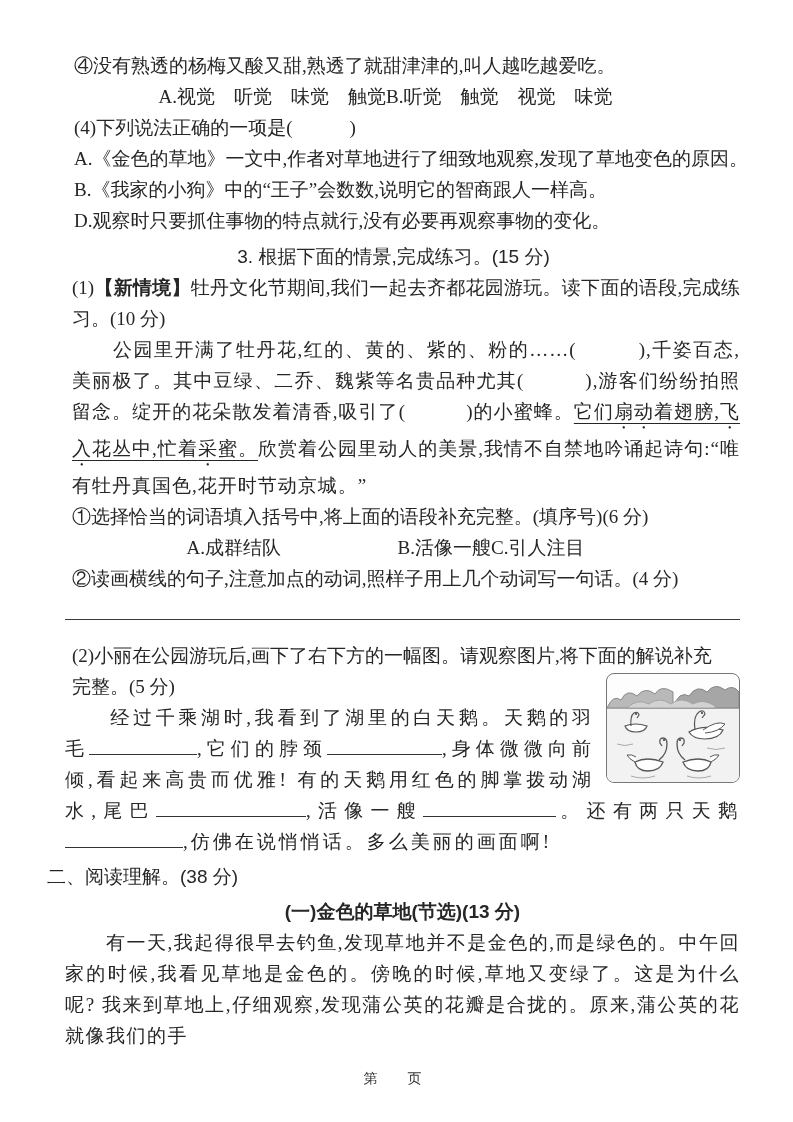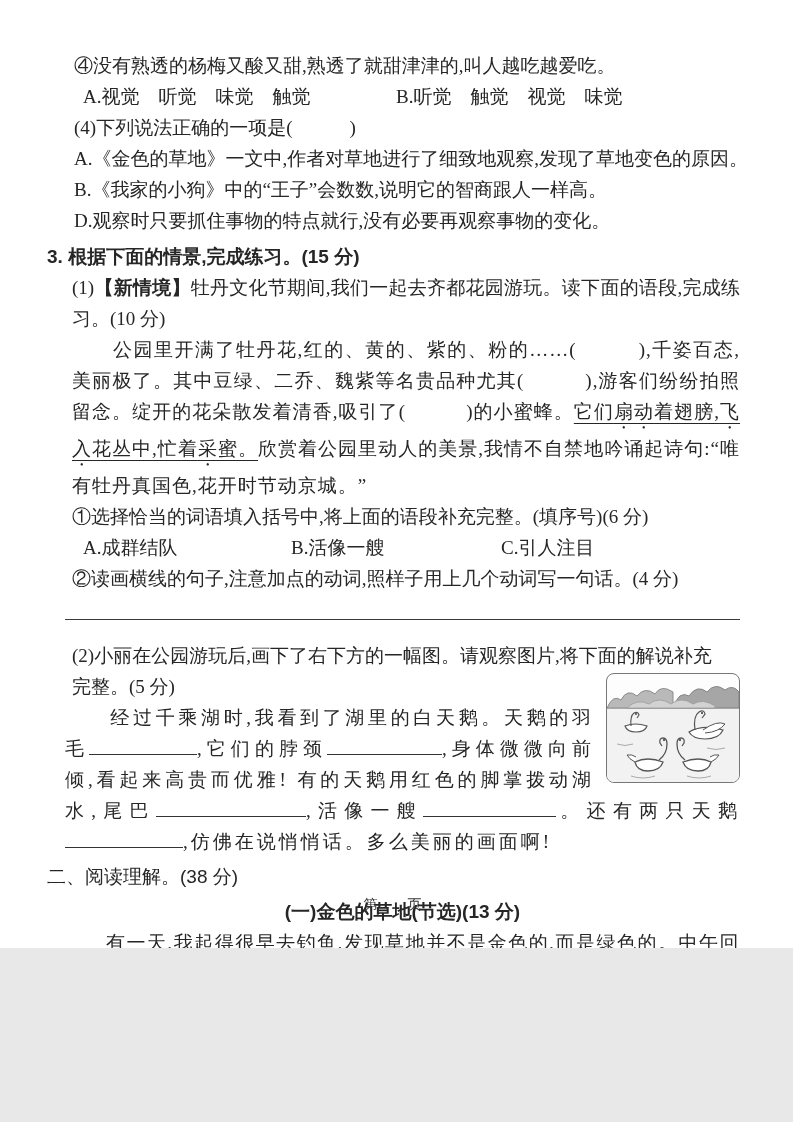"④没有熟透的杨梅又酸又甜,熟透了就甜津津的,叫人越吃越爱吃。" .page { height: 948px -> 1122px }
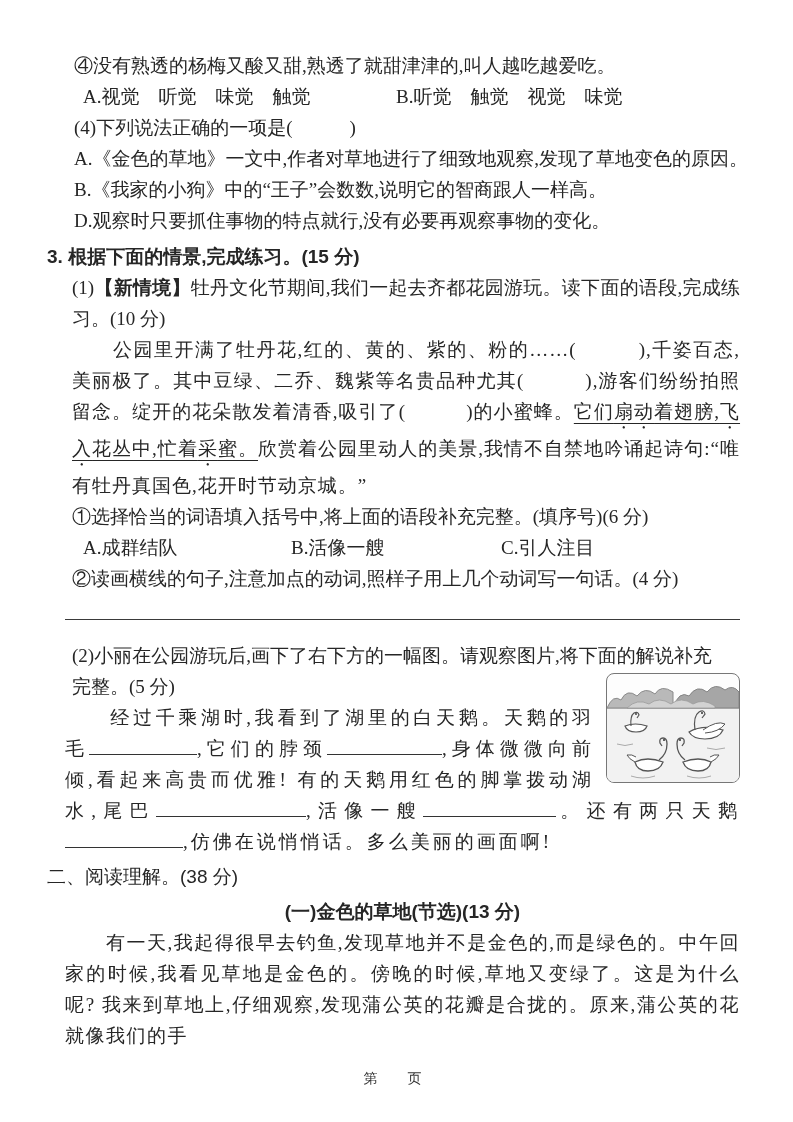"A.视觉 听觉 味觉 触觉" .opt-row { margin-left: 18px -> 8px; text-align: none -> right }
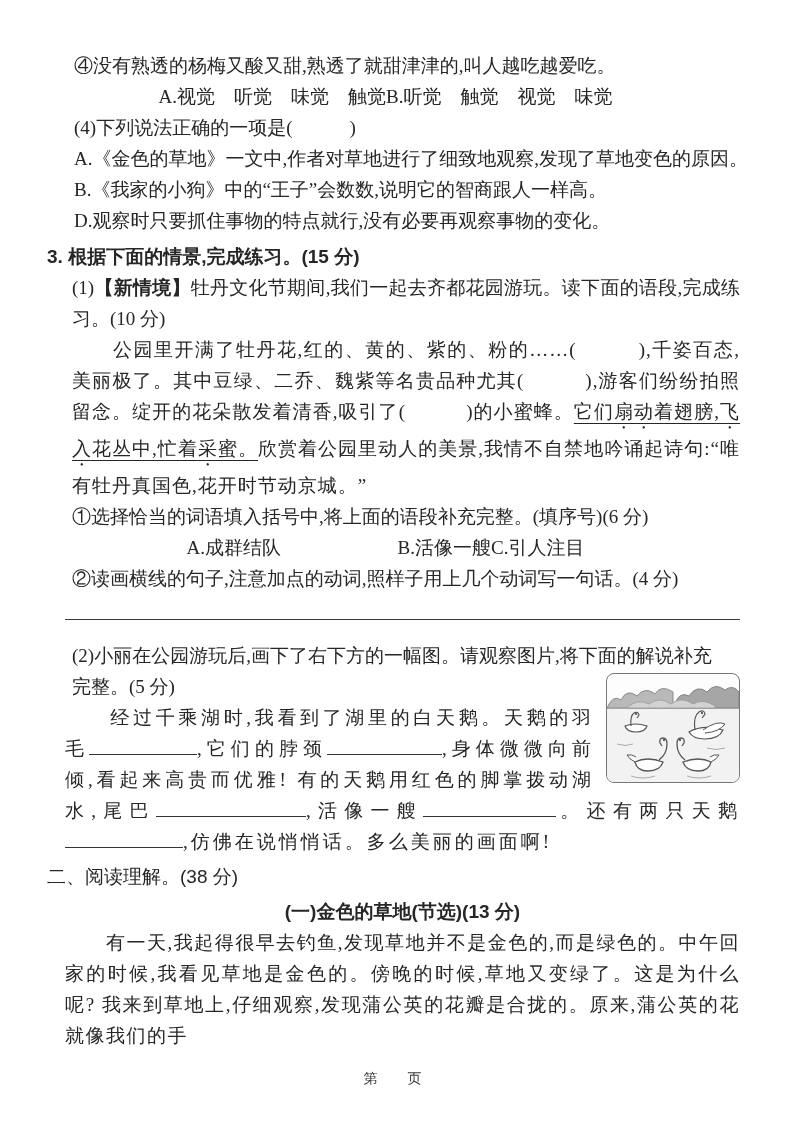"3. 根据下面的情景,完成练习。(15 分)" .q-head { font-weight: bold -> normal; text-align: none -> center }
